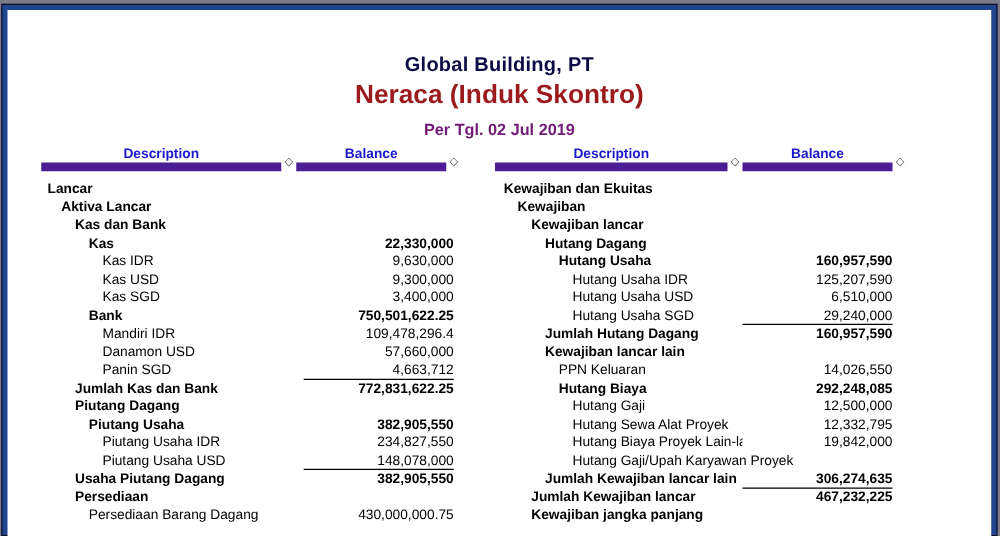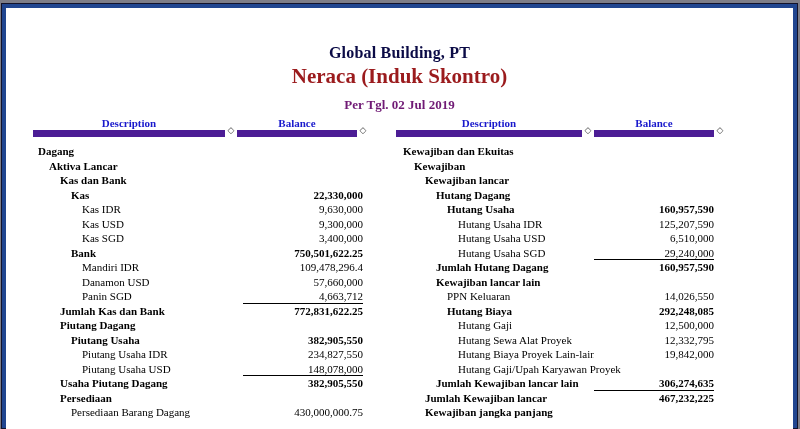"Global Building, PT" .frame { font-family: Liberation Serif, serif -> none }
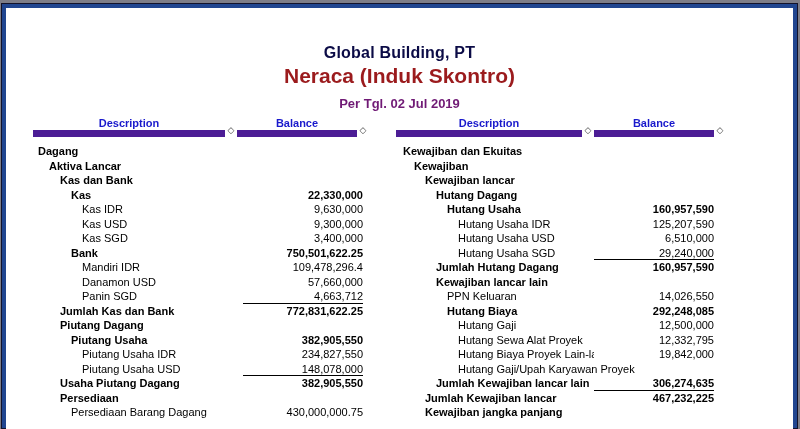"Dagang" div.tlabel { text: Dagang -> Lancar }
